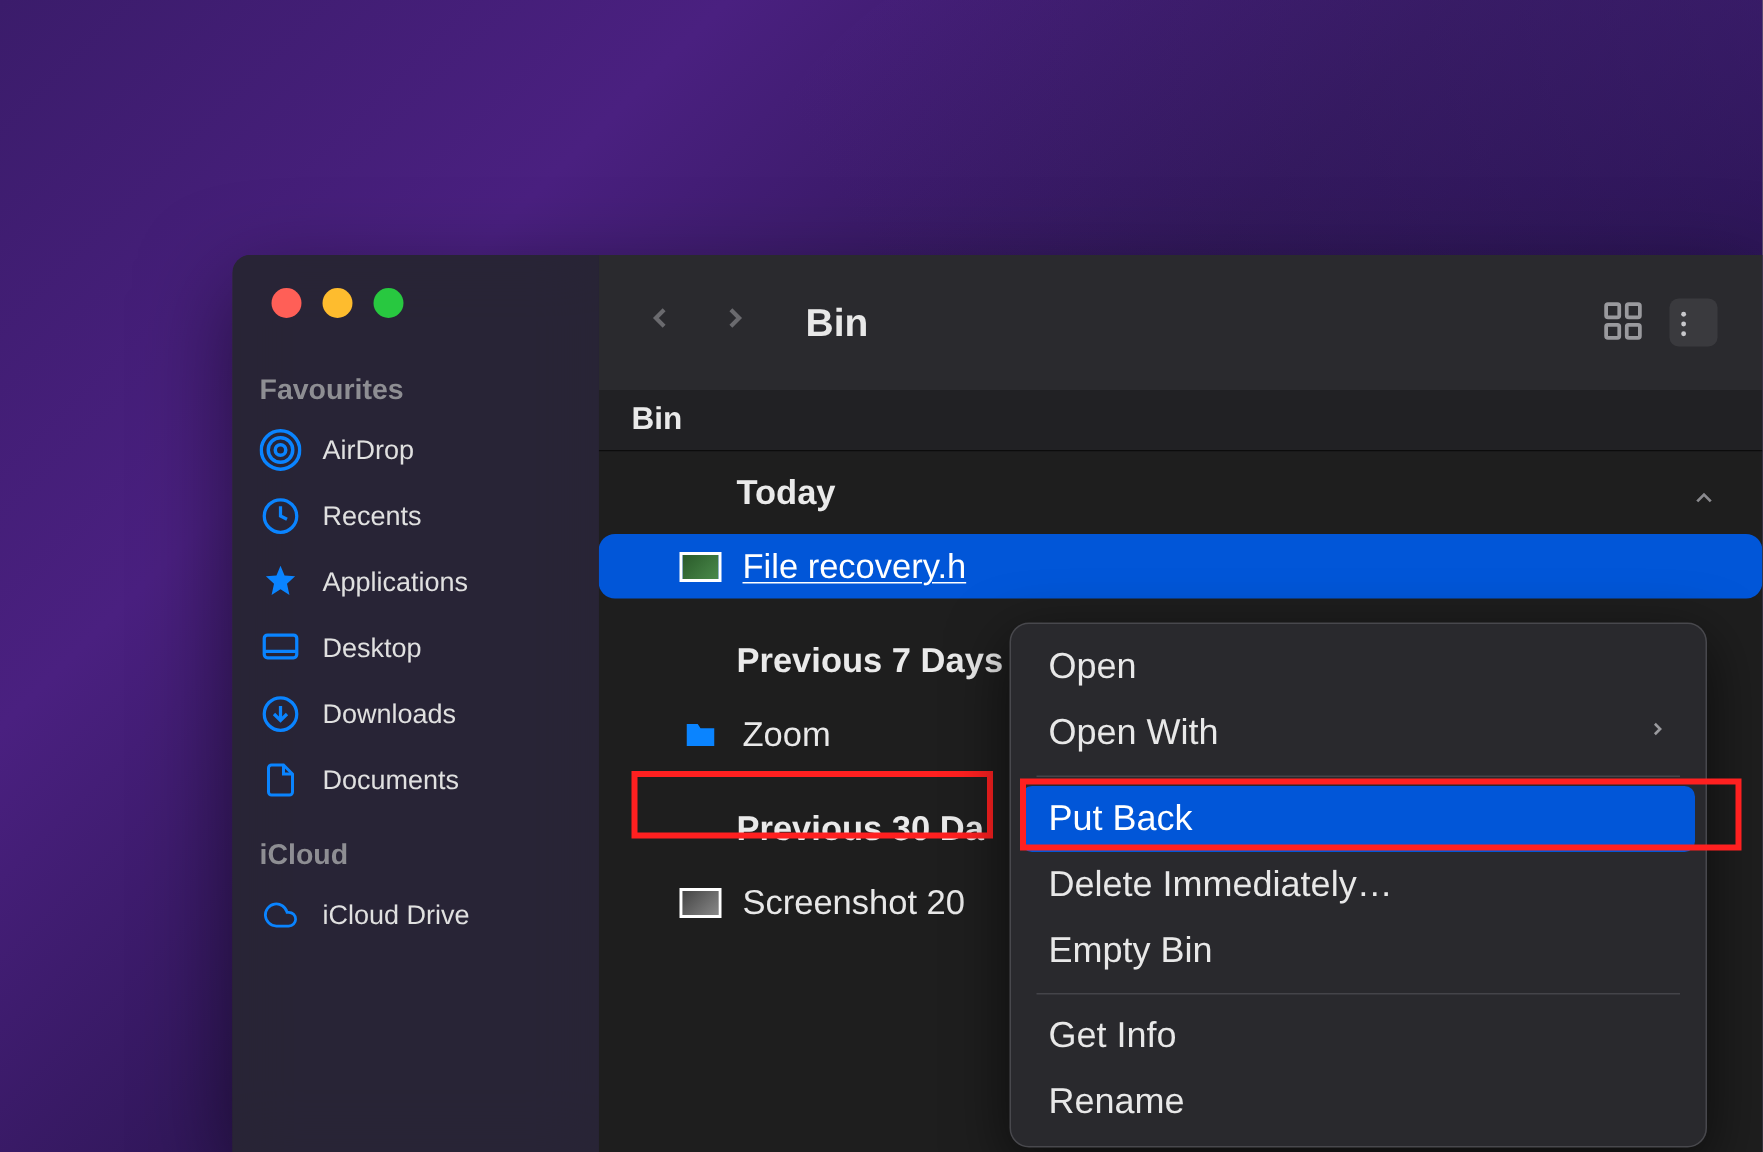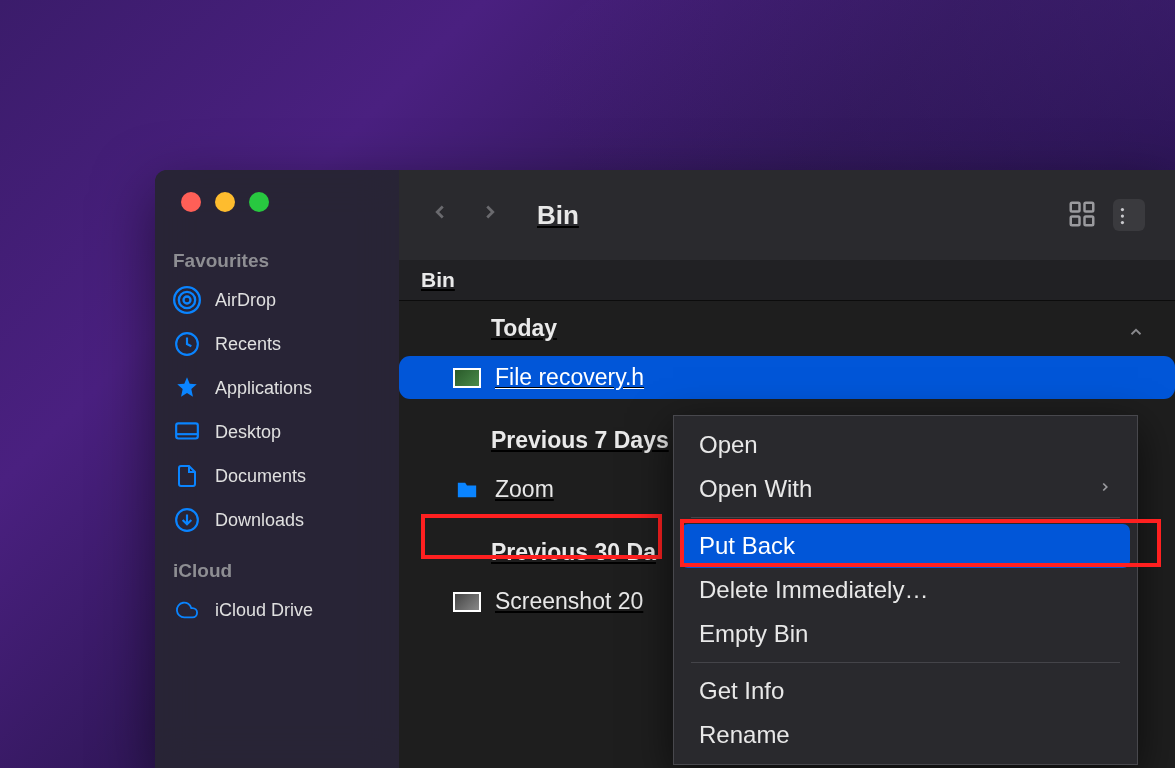"Bin" .main-area { text-decoration: underline -> none }
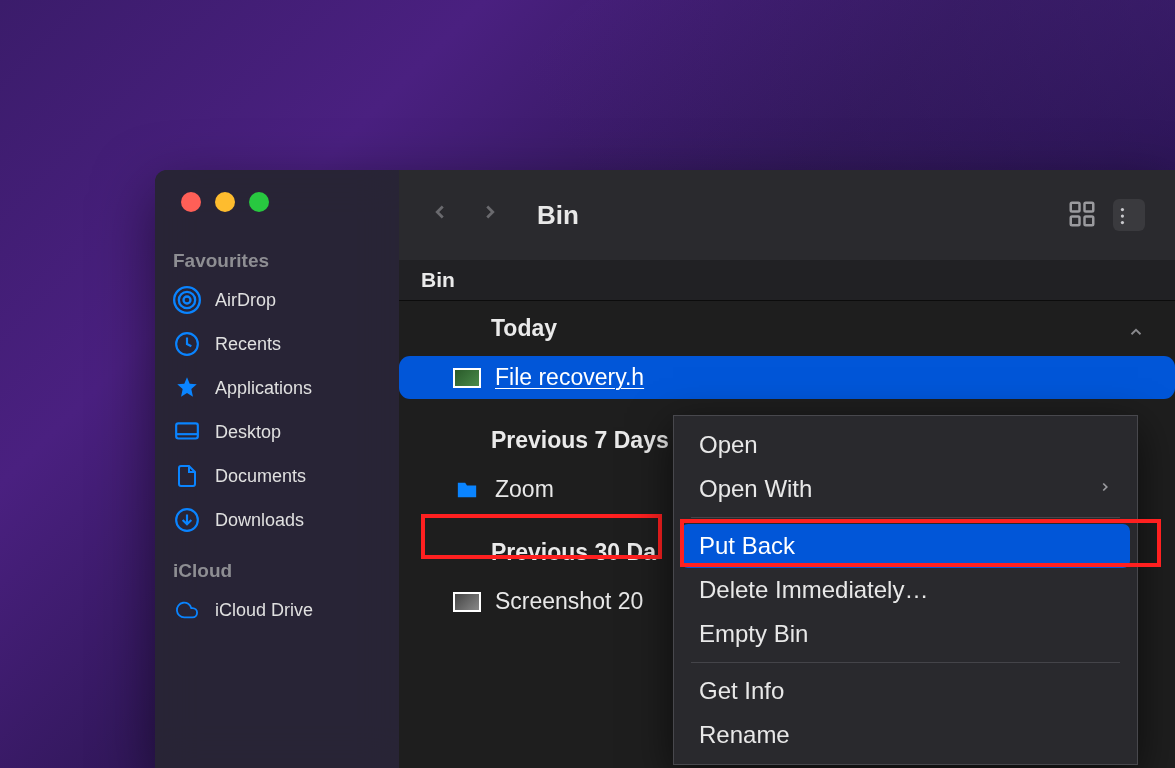"Open" .context-menu { border-radius: 0 -> 13px }
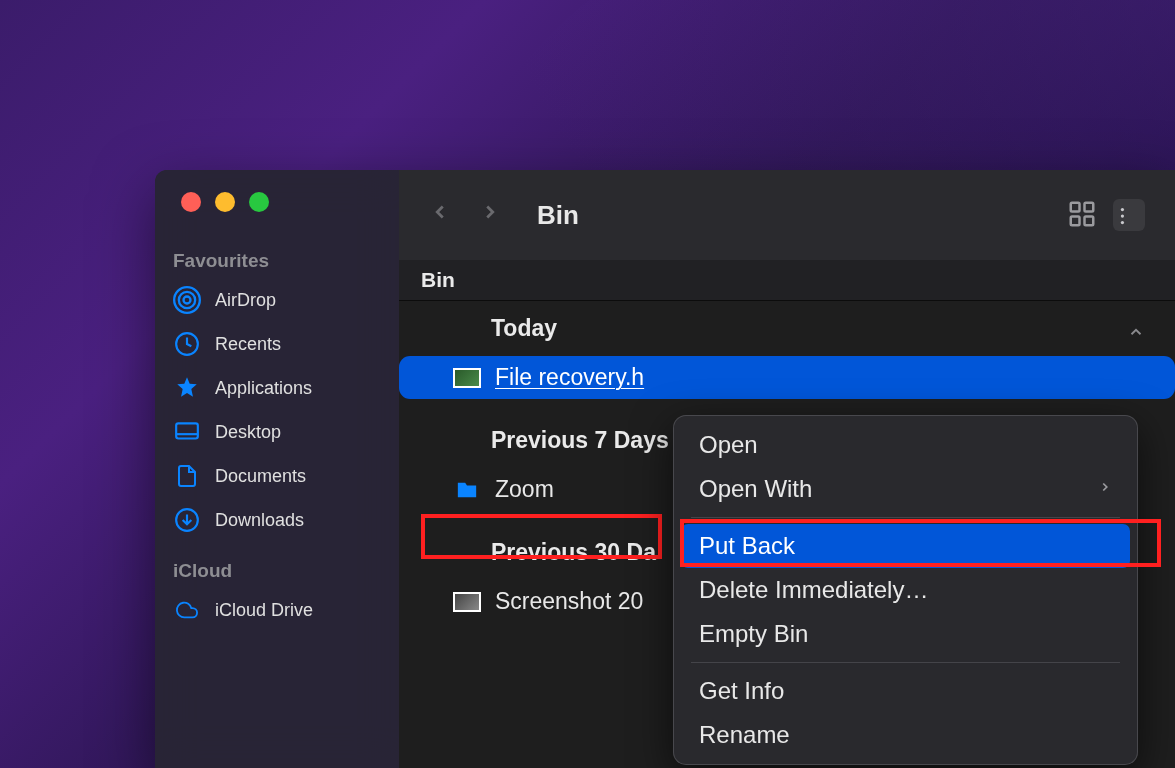"Documents" div.sidebar-item { order: before "Downloads" -> after "Downloads" }
